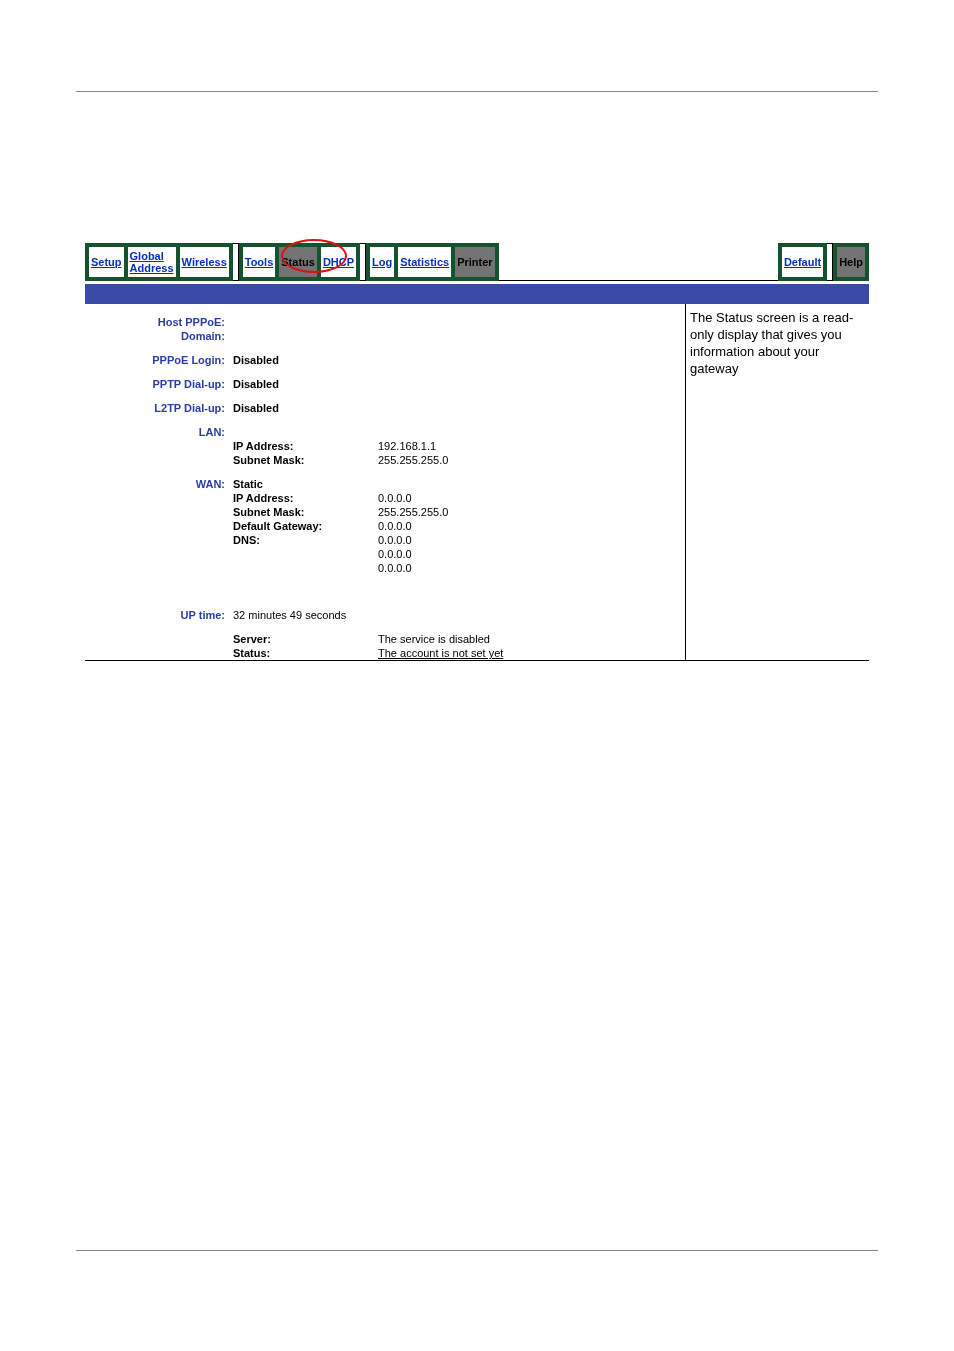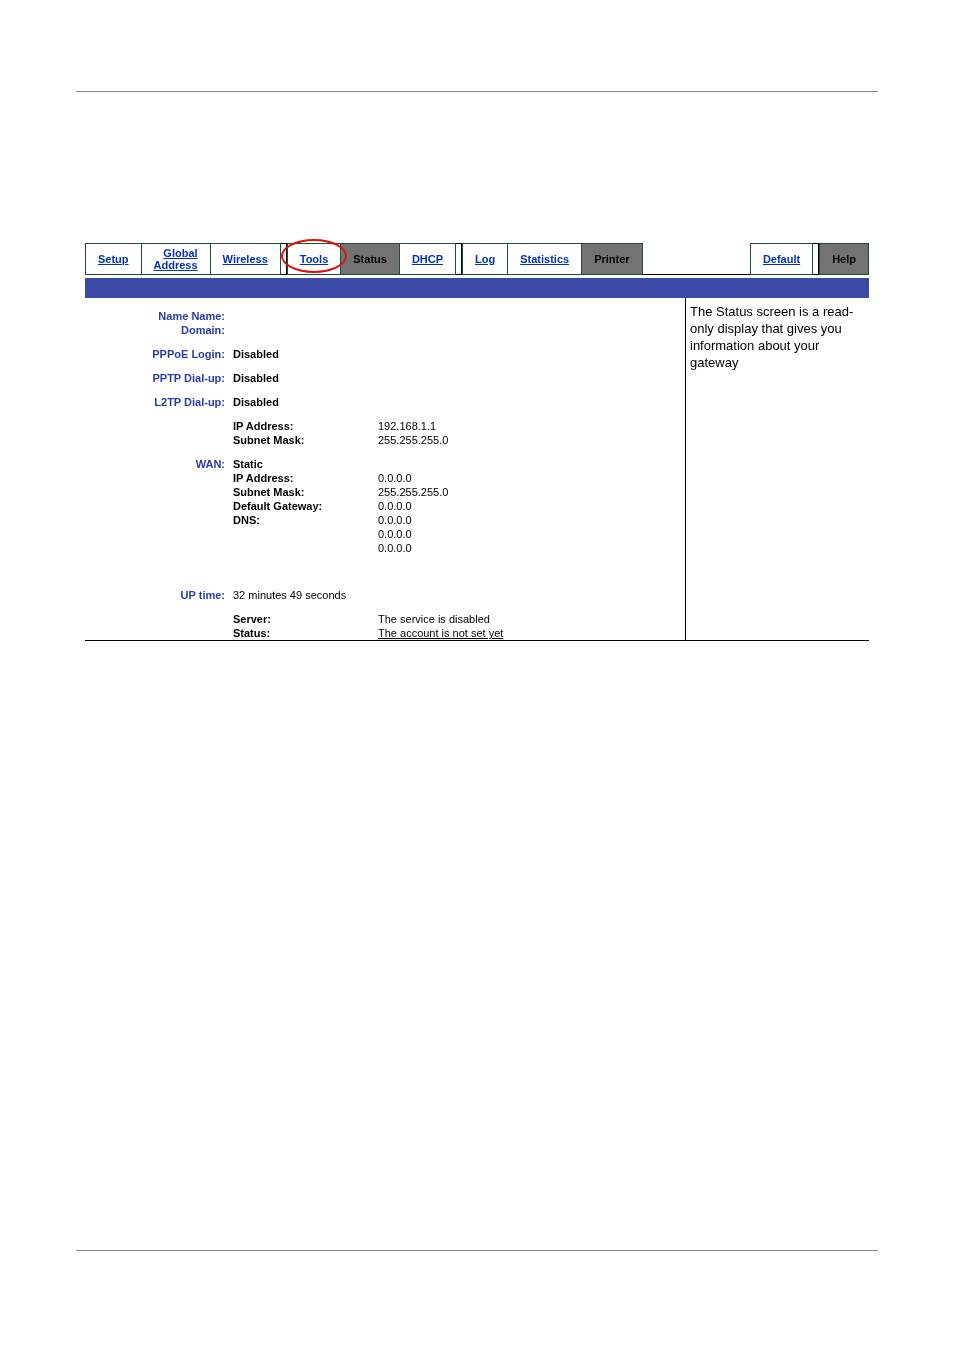"Setup" .tab { border: 1px solid #14532d -> 4px solid #14532d; padding: 3px 12px -> 3px 2px; text-align: right -> left }
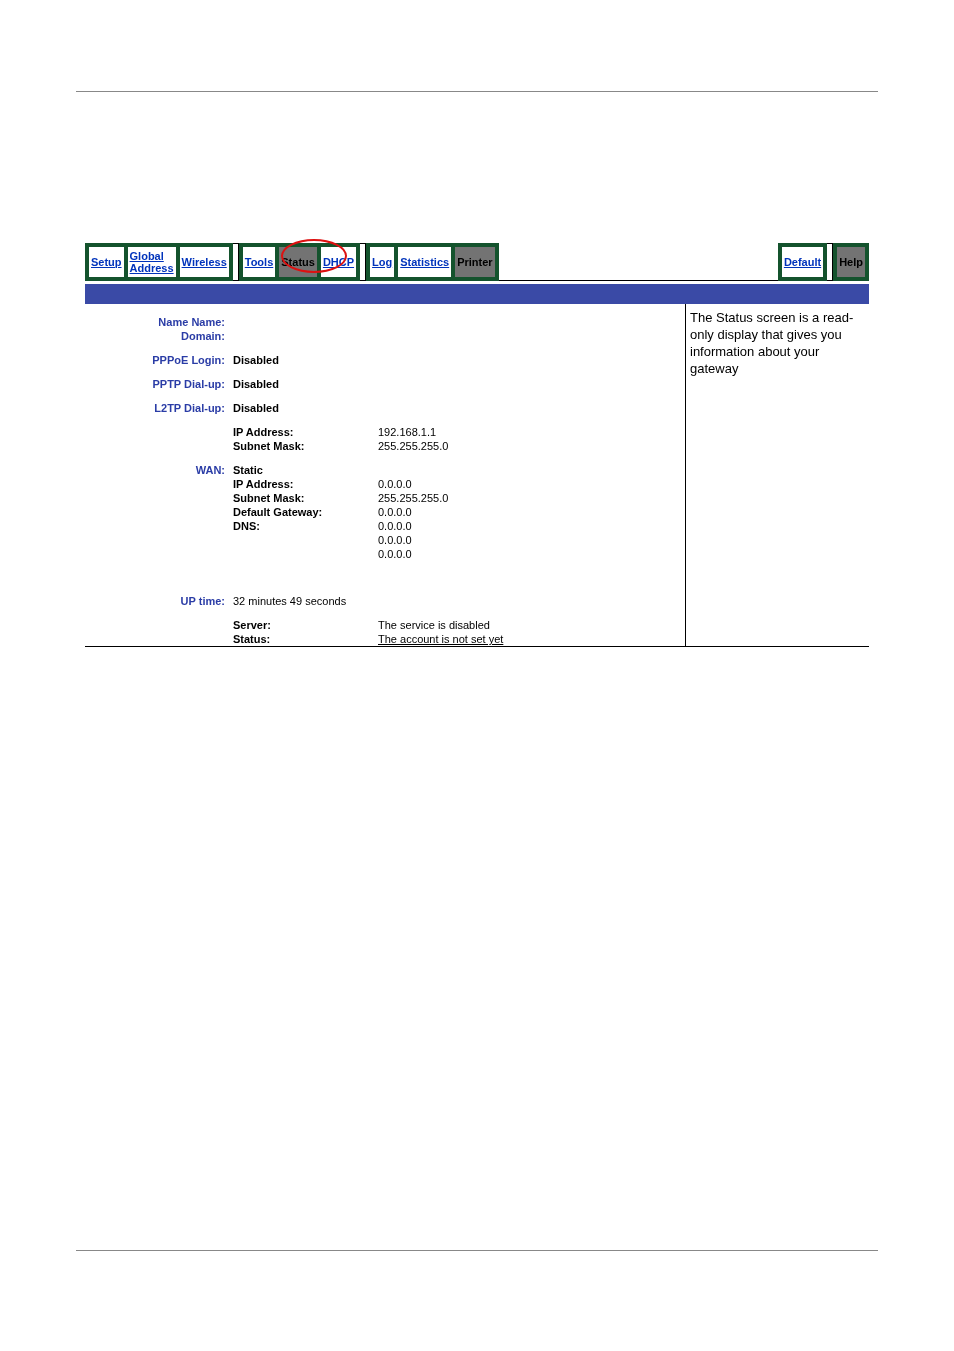"Name Name:" div.label-col { text: Name Name -> Host PPPoE }
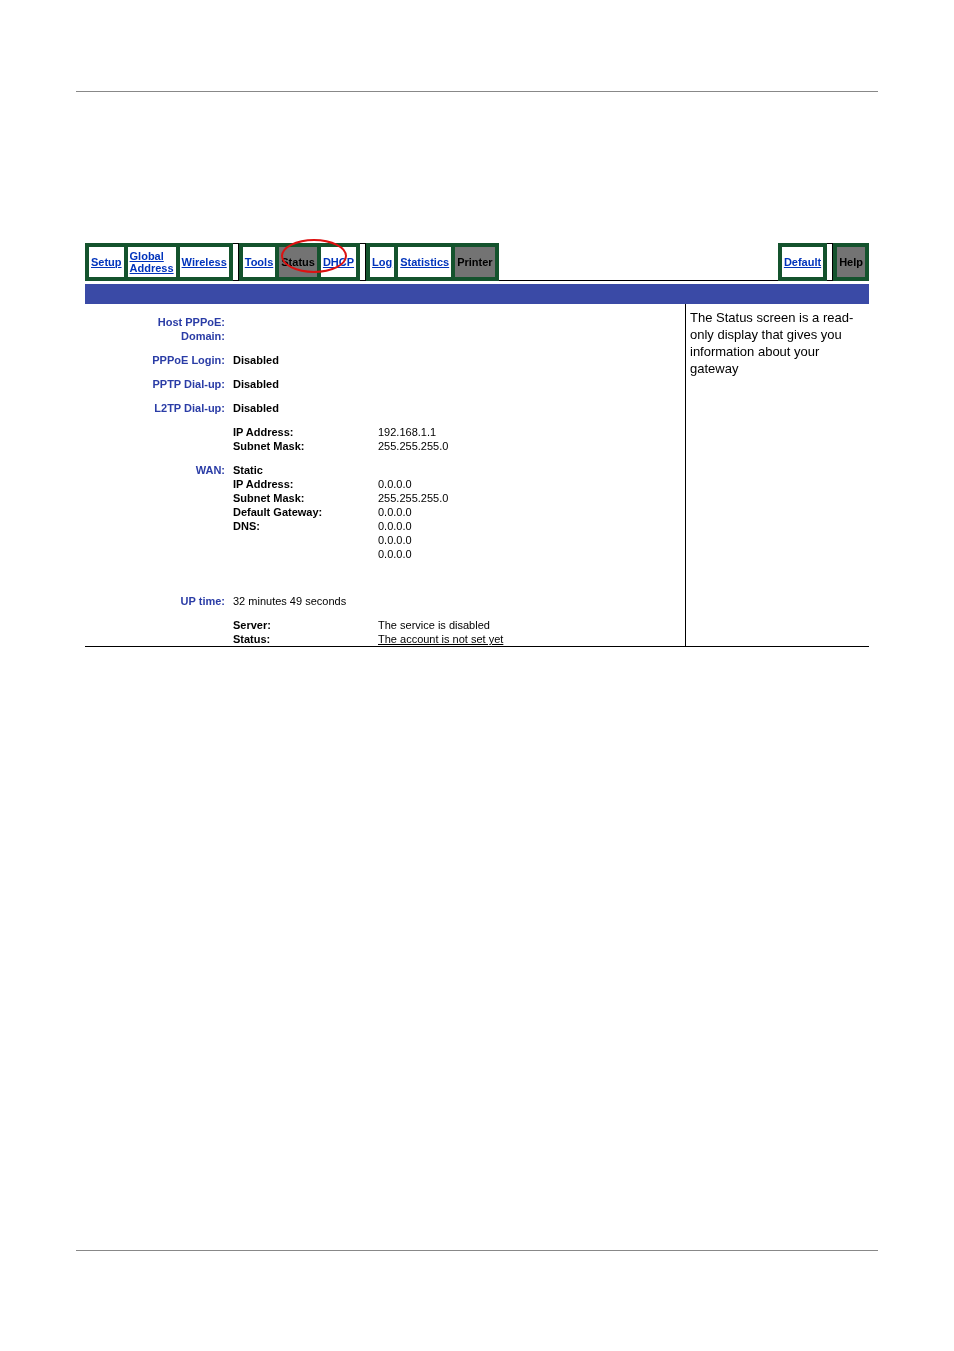"LAN:" div.row { html: none -> <div> <div>LAN:</div> <div></div> <div></div> </div> }
